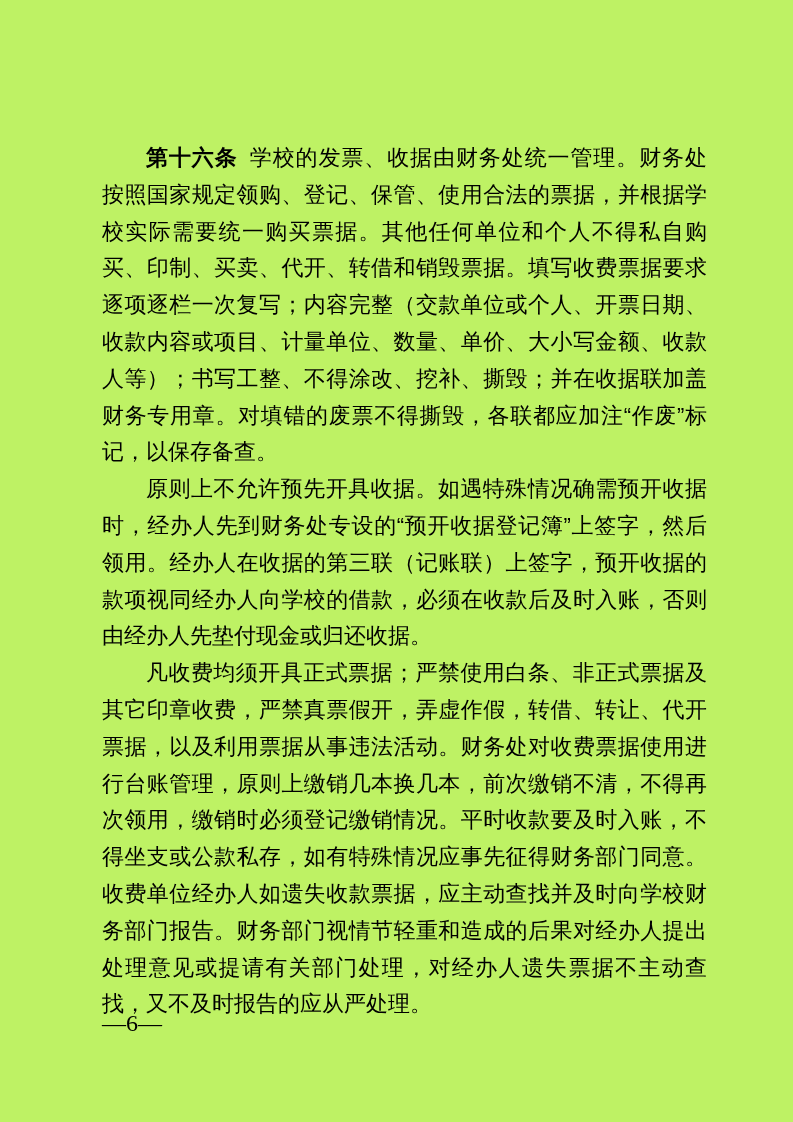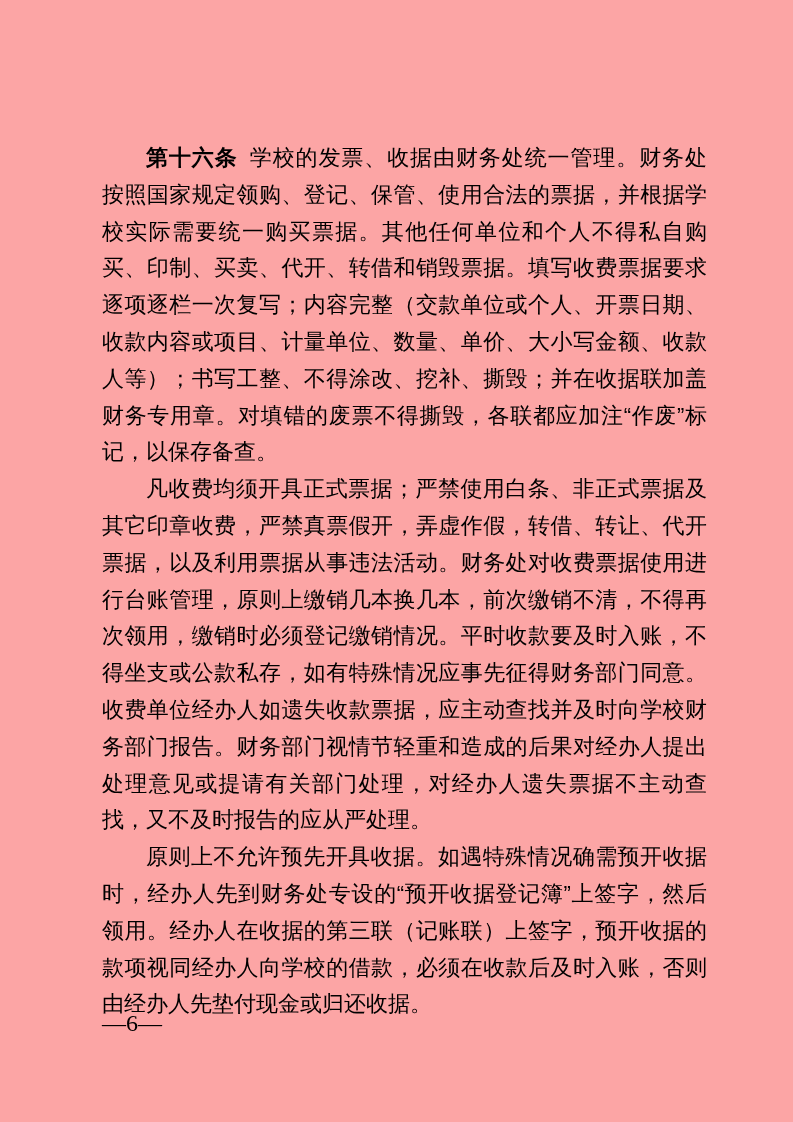"第十六条" .page { background: #fca5a5 -> #bef264 }
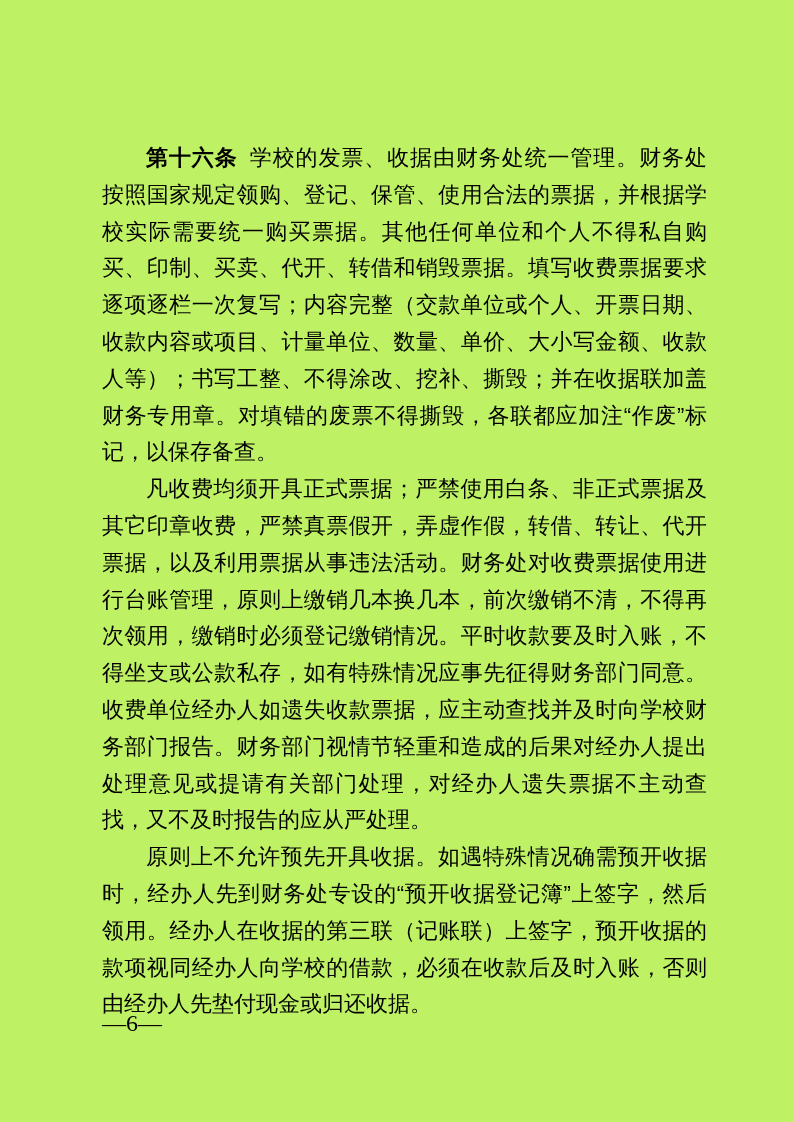"凡收费均须开具正式票据；严禁使用白条、非正式票据及其它印章收费，严禁真票假开，弄" p { order: before "原则上不允许预先开具收据。如遇特殊情况确需预开收据时，经办人先到财务处专设的“预" -> after "原则上不允许预先开具收据。如遇特殊情况确需预开收据时，经办人先到财务处专设的“预" }
